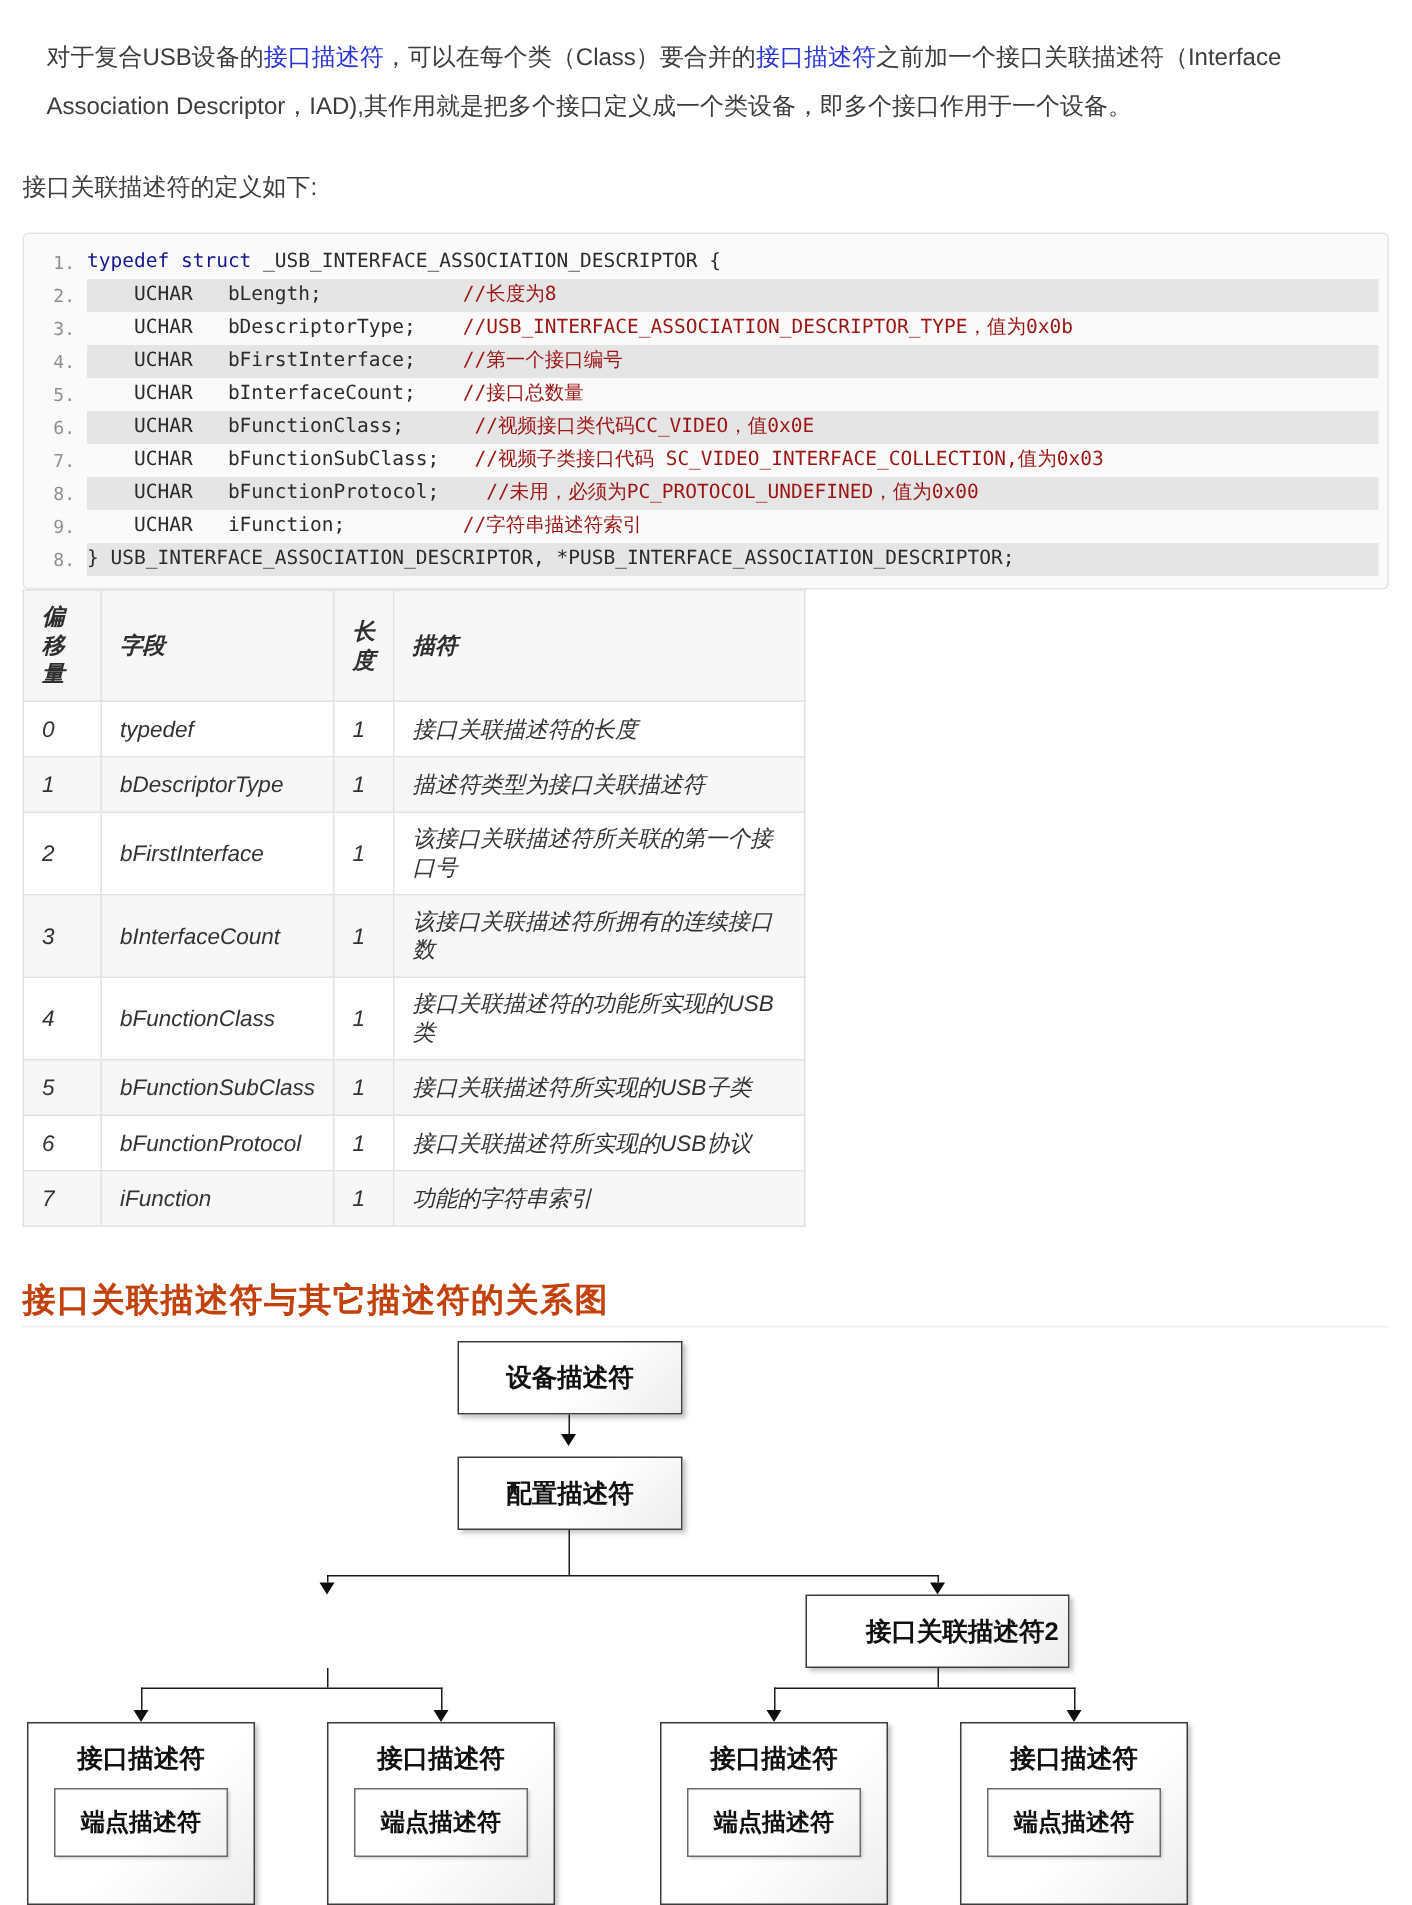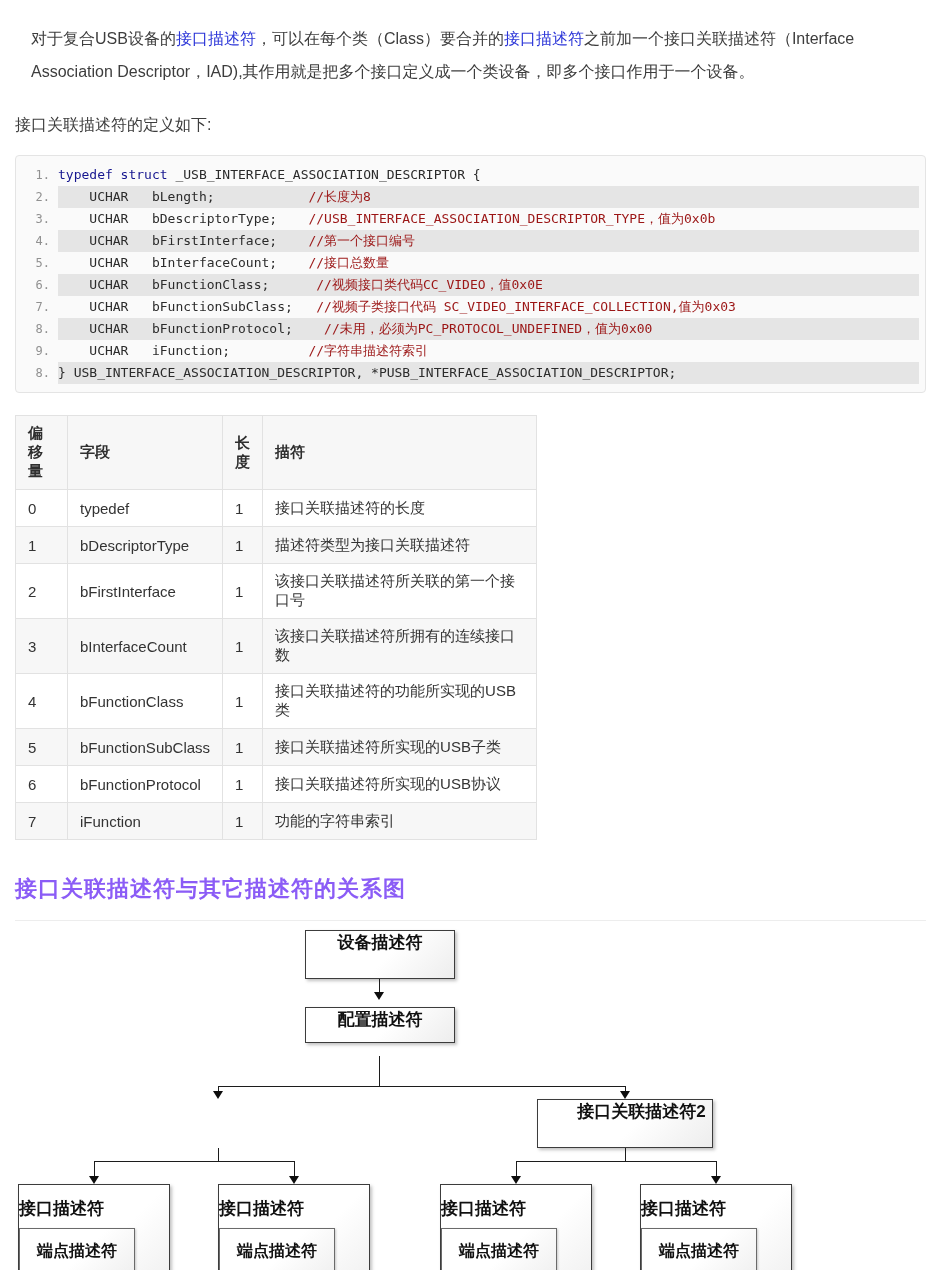"偏移量" table.fields { font-style: none -> italic; margin-top: 22px -> none }
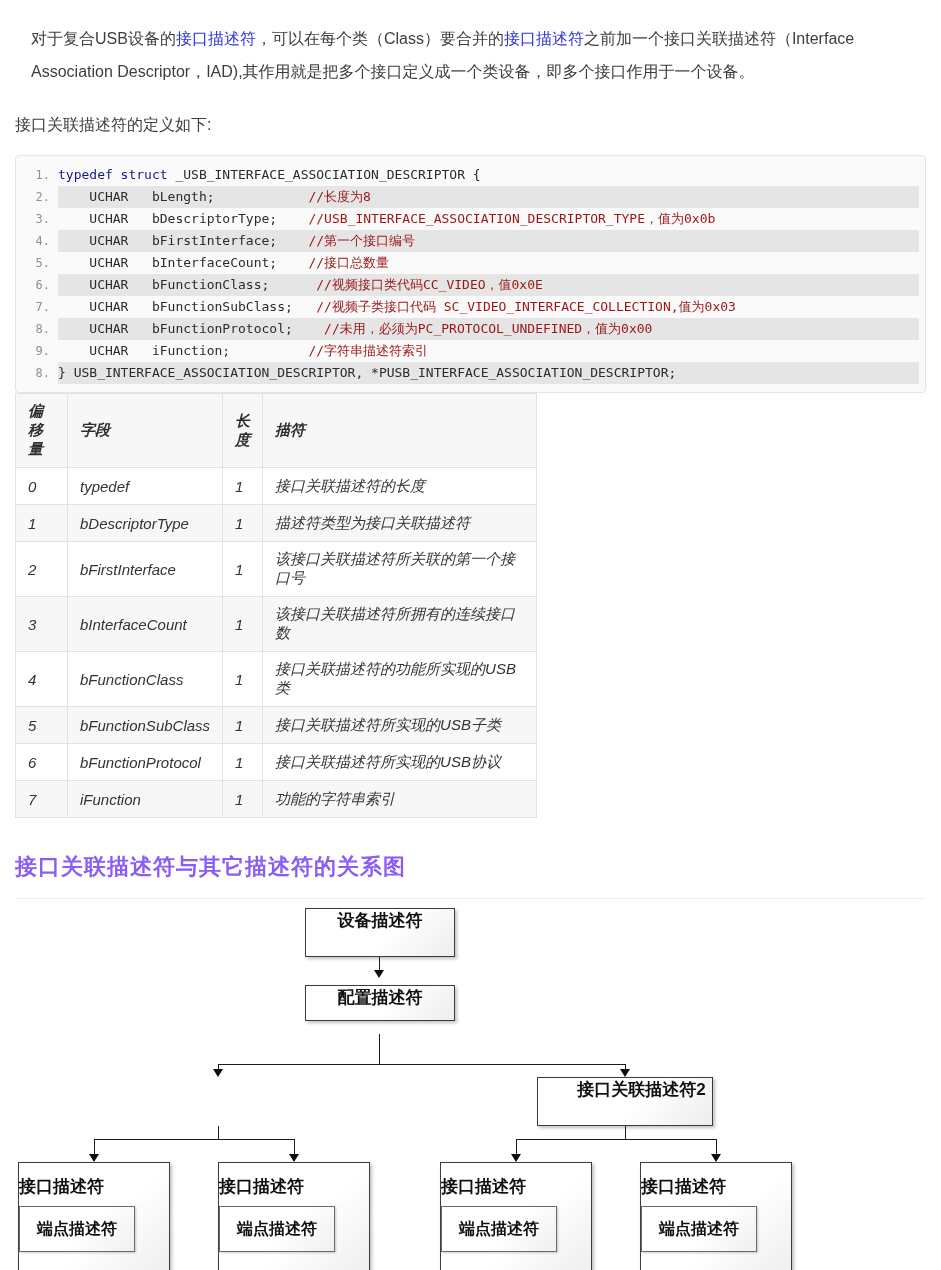"接口关联描述符与其它描述符的关系图" h2.section { color: #8b5cf6 -> #c2410c; padding-bottom: 16px -> 2px }
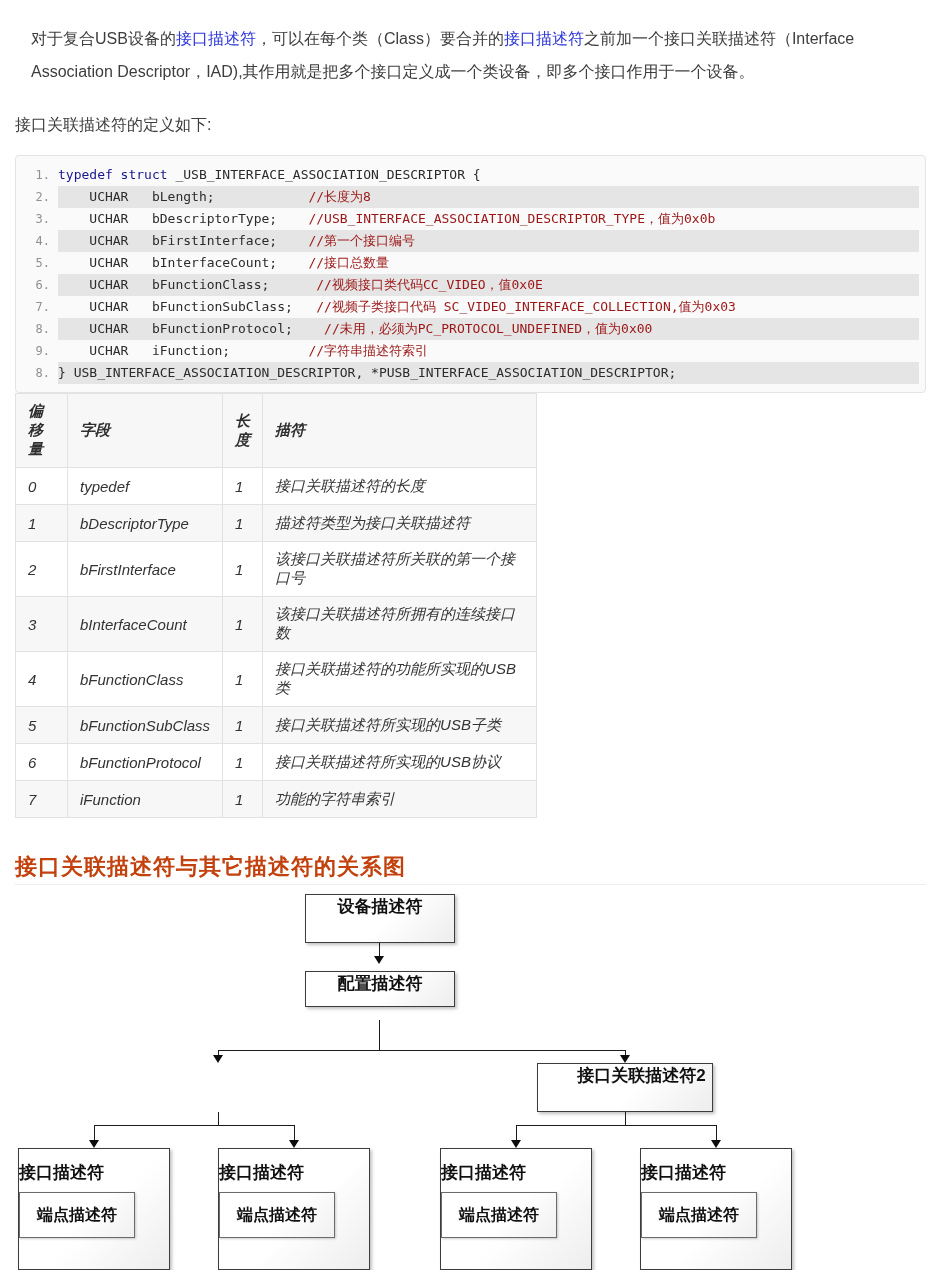"设备描述符" .dbox { align-items: none -> center }
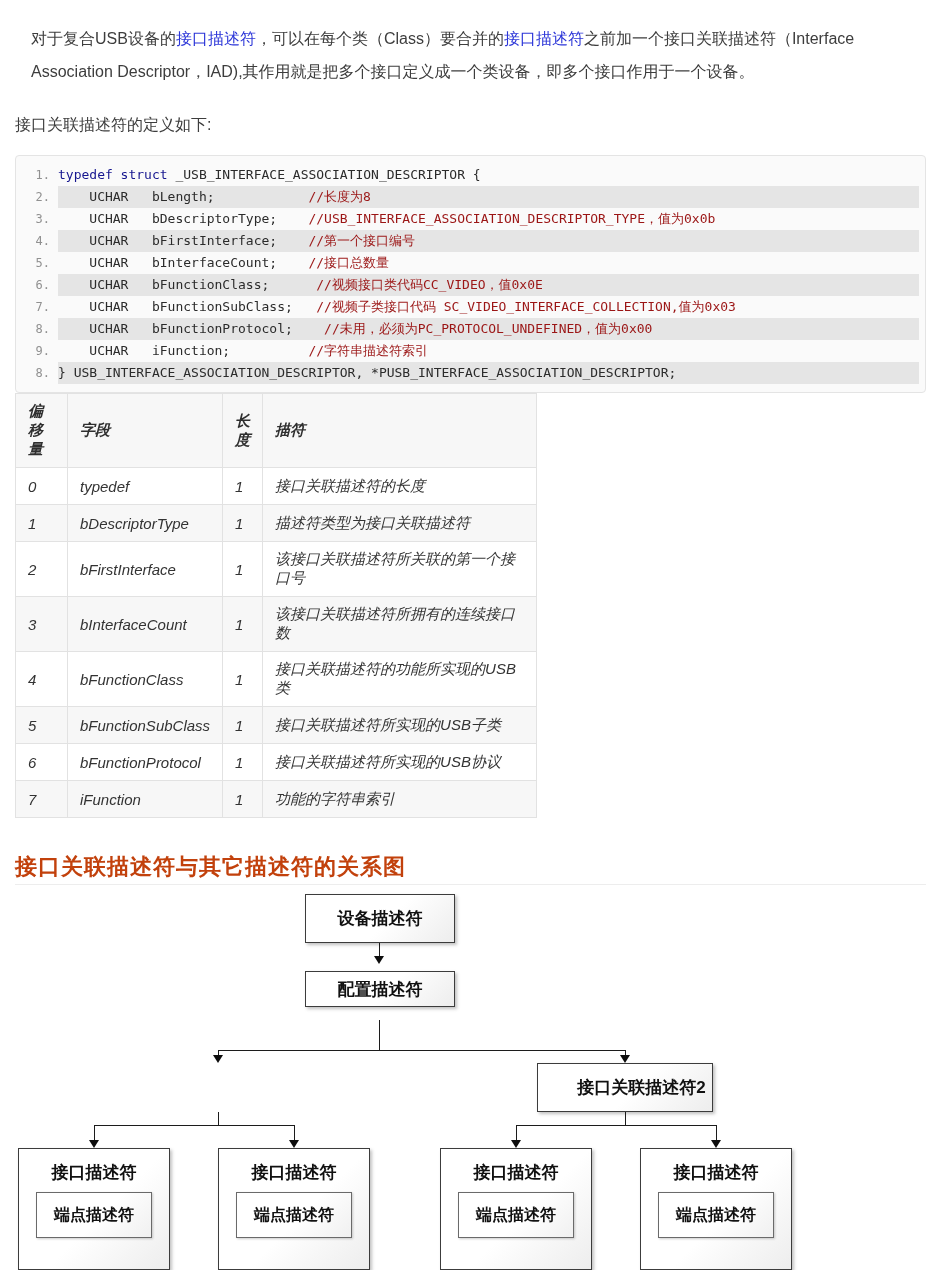"配置描述符" div.dbox { height: 36px -> 49px }
